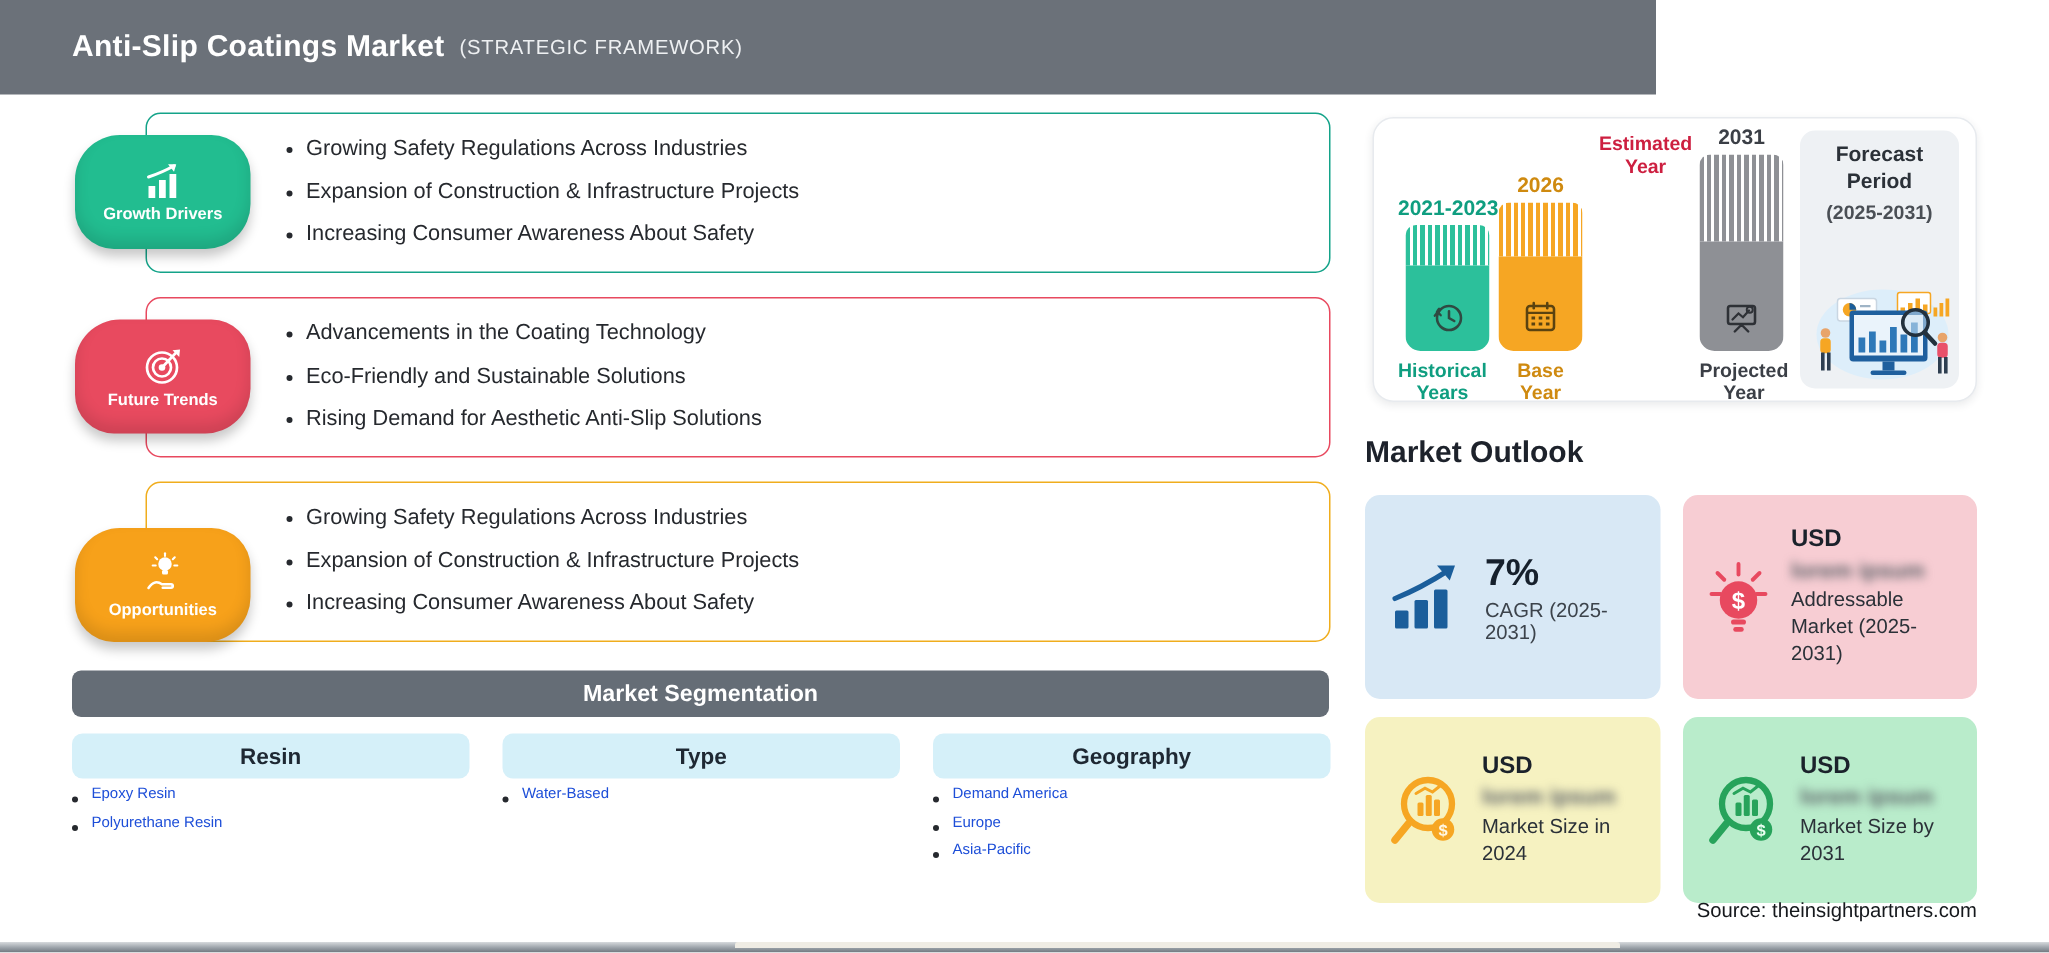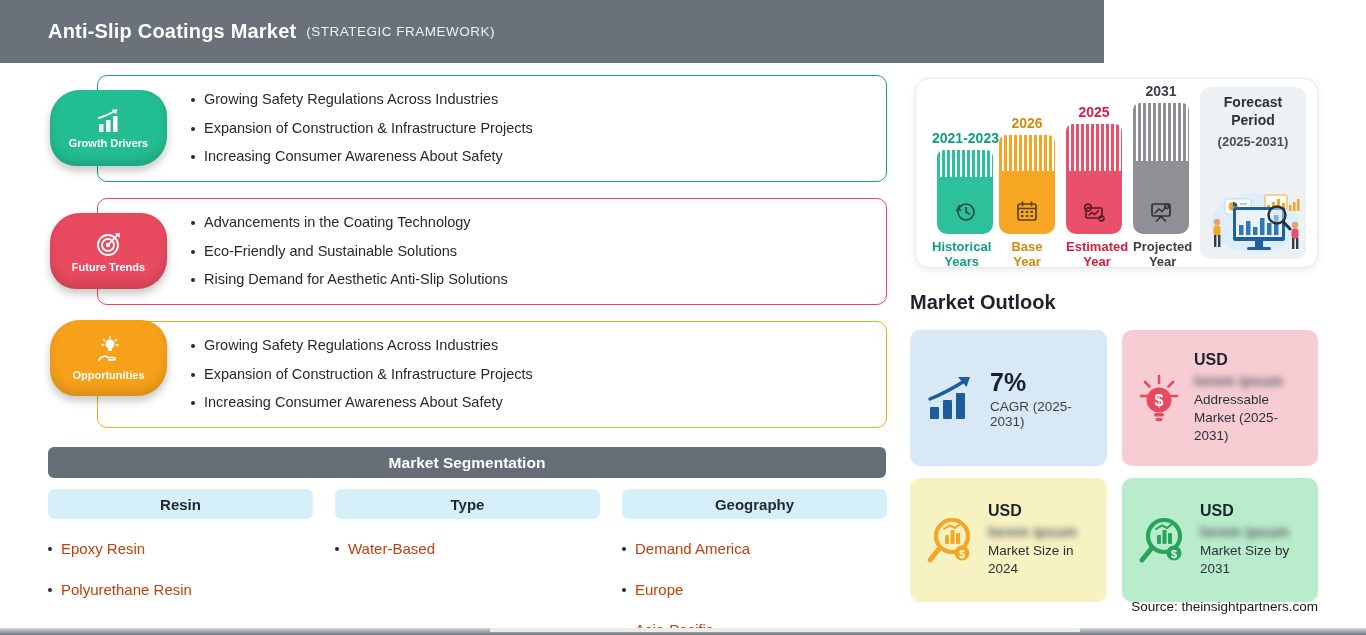"2025" div.tcol-top { html: <div> <div>2025</div> <div> <div></div> <div> <svg> <rect></rect> <path></path> <circle></circle> <circle></circle> <circle></circle> <path></path> </svg> </div> </div> </div> -> none }
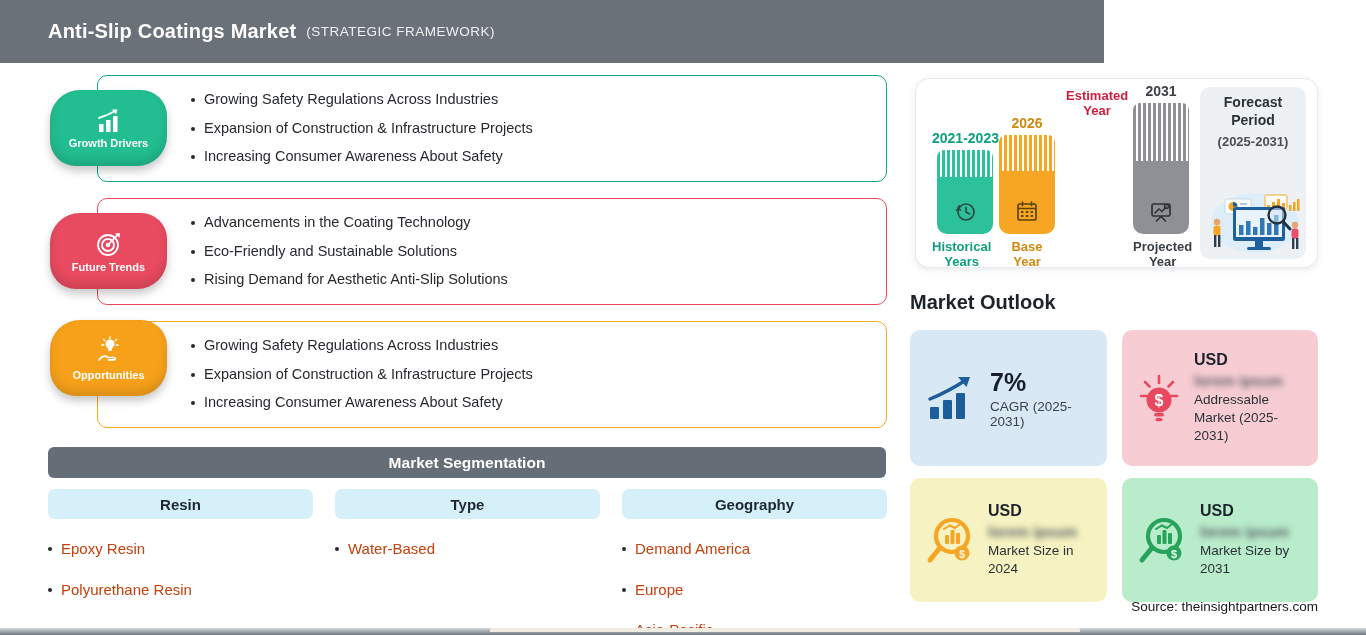"Opportunities" .badge-opps { top: 320px -> 352px }
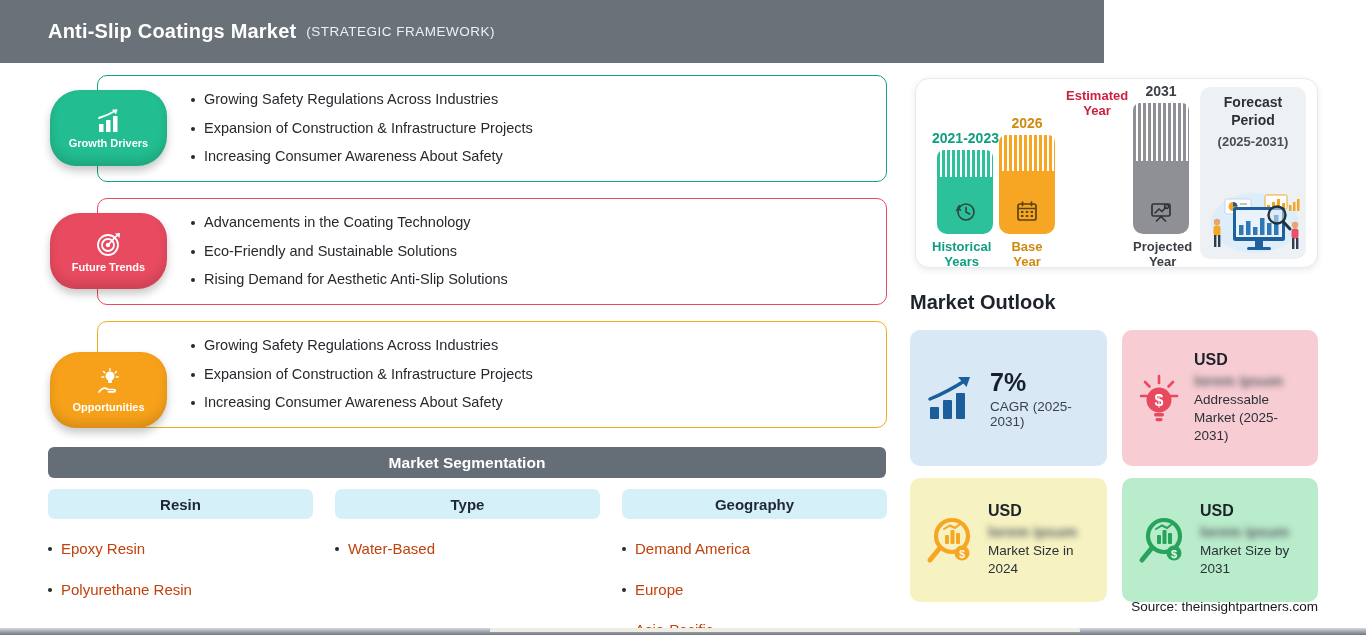"Epoxy Resin" .seg-items .bullet { color: #c2410c -> #1d4ed8; font-size: 15px -> 10px; margin-top: 16px -> none }
